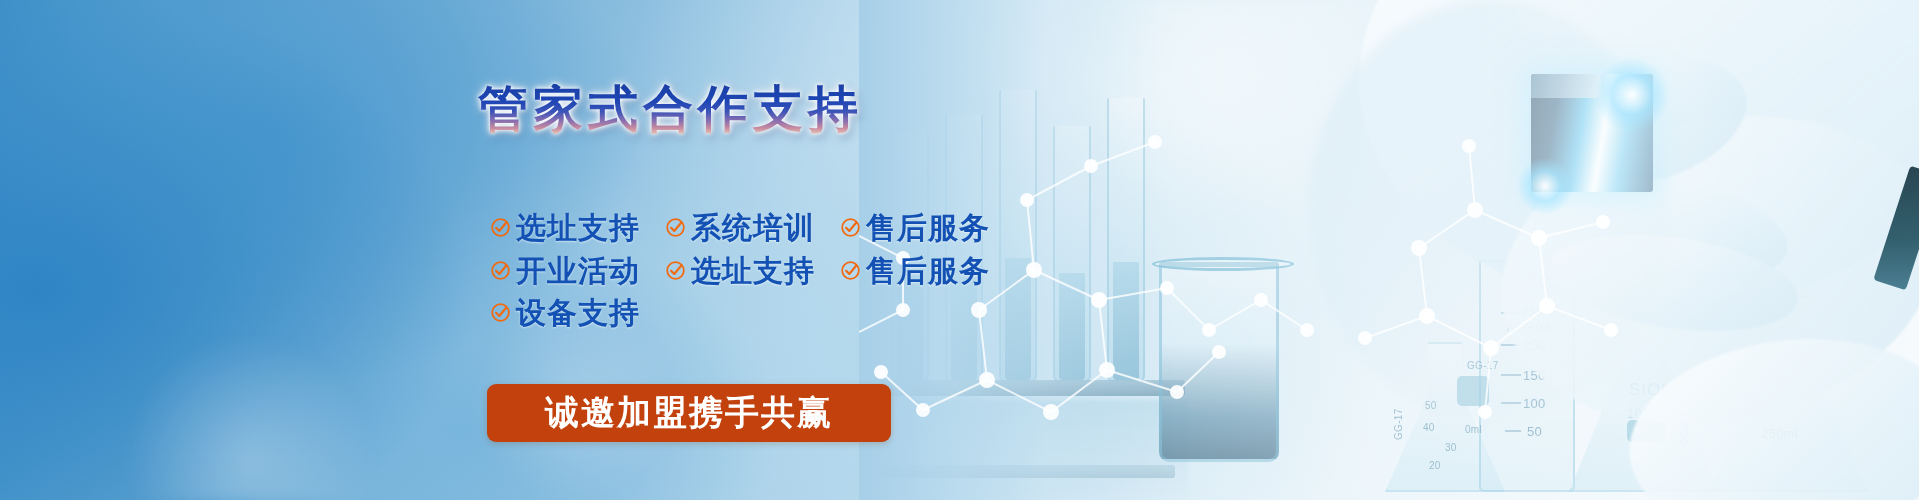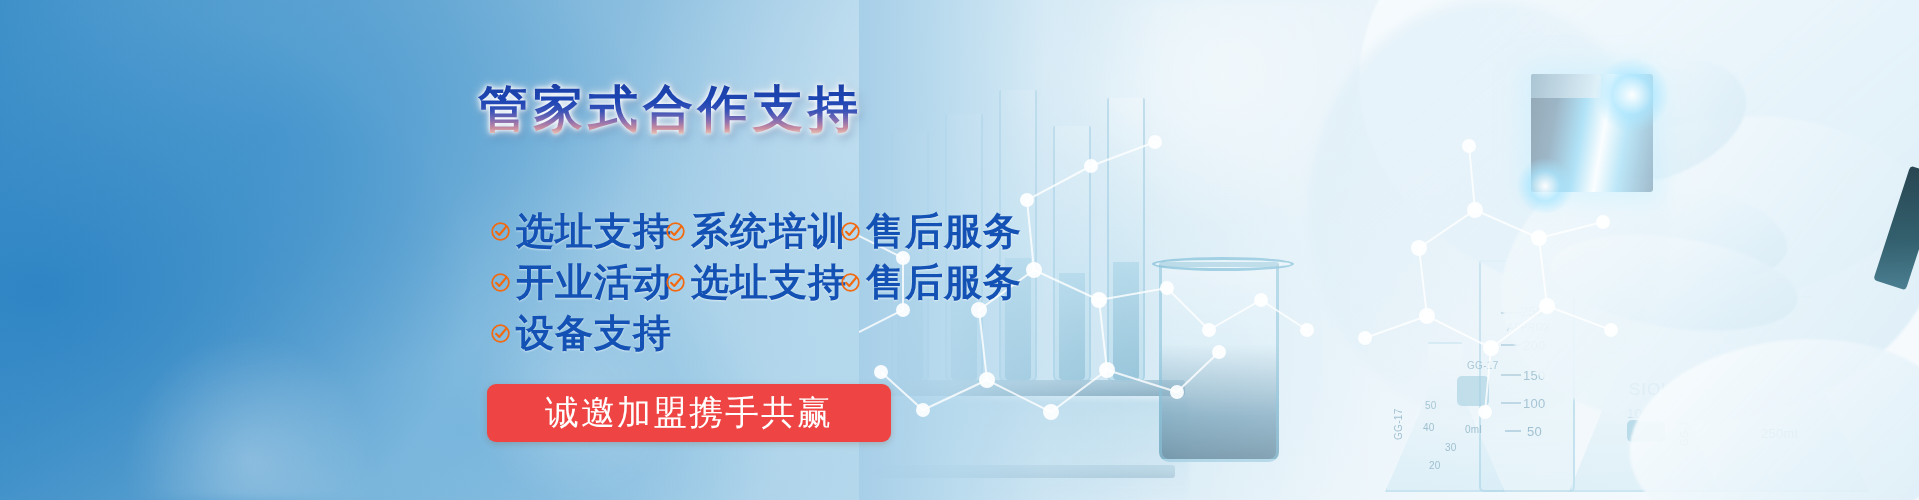"选址支持" .feature-label { font-size: 38px -> 30px }
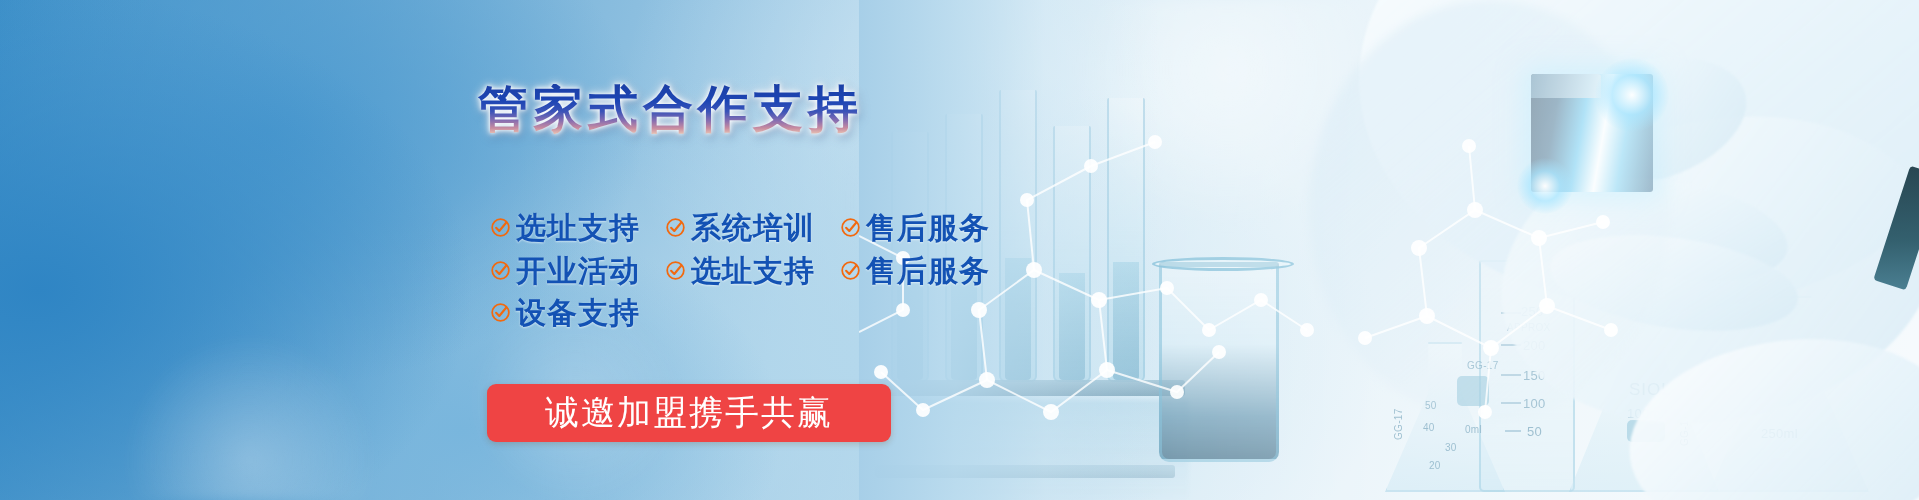"诚邀加盟携手共赢" .cta { background: #ef4444 -> #c2410c; font-weight: normal -> bold }
